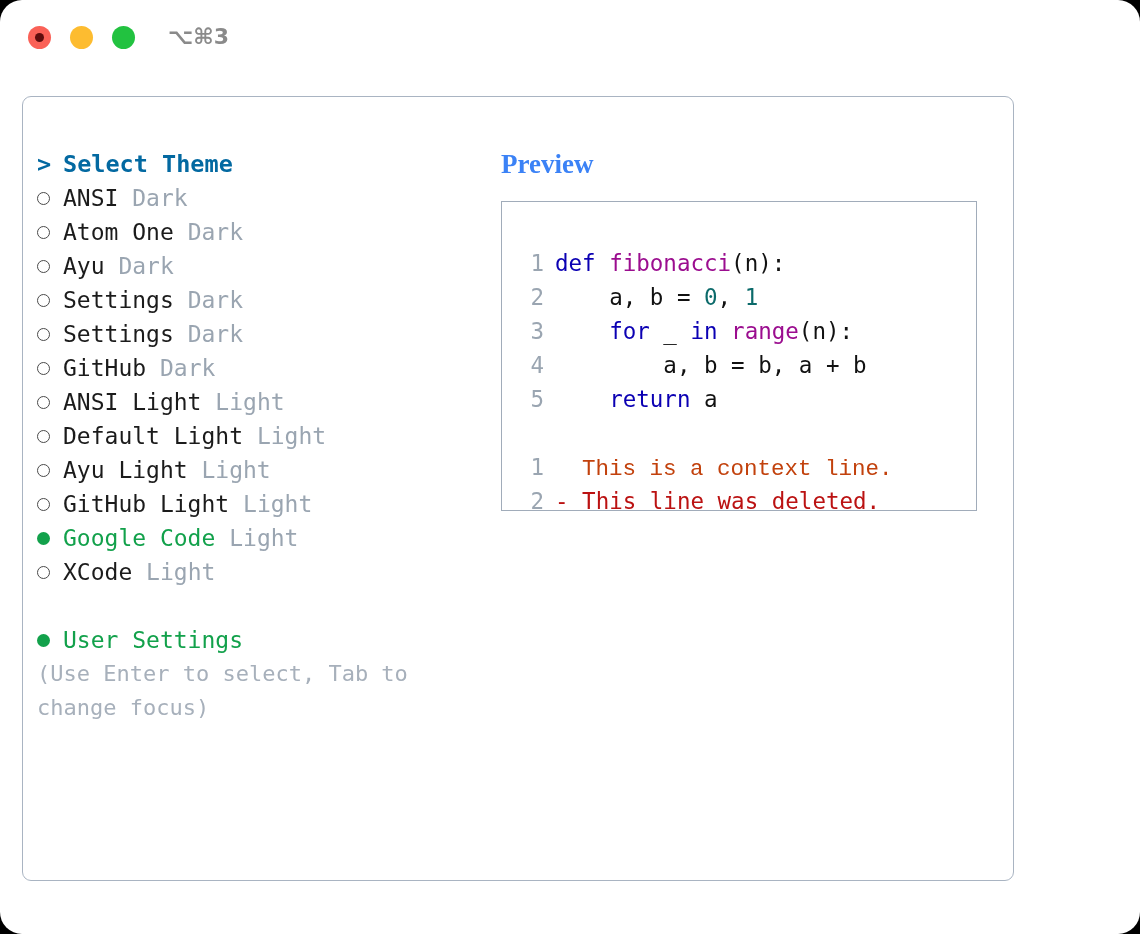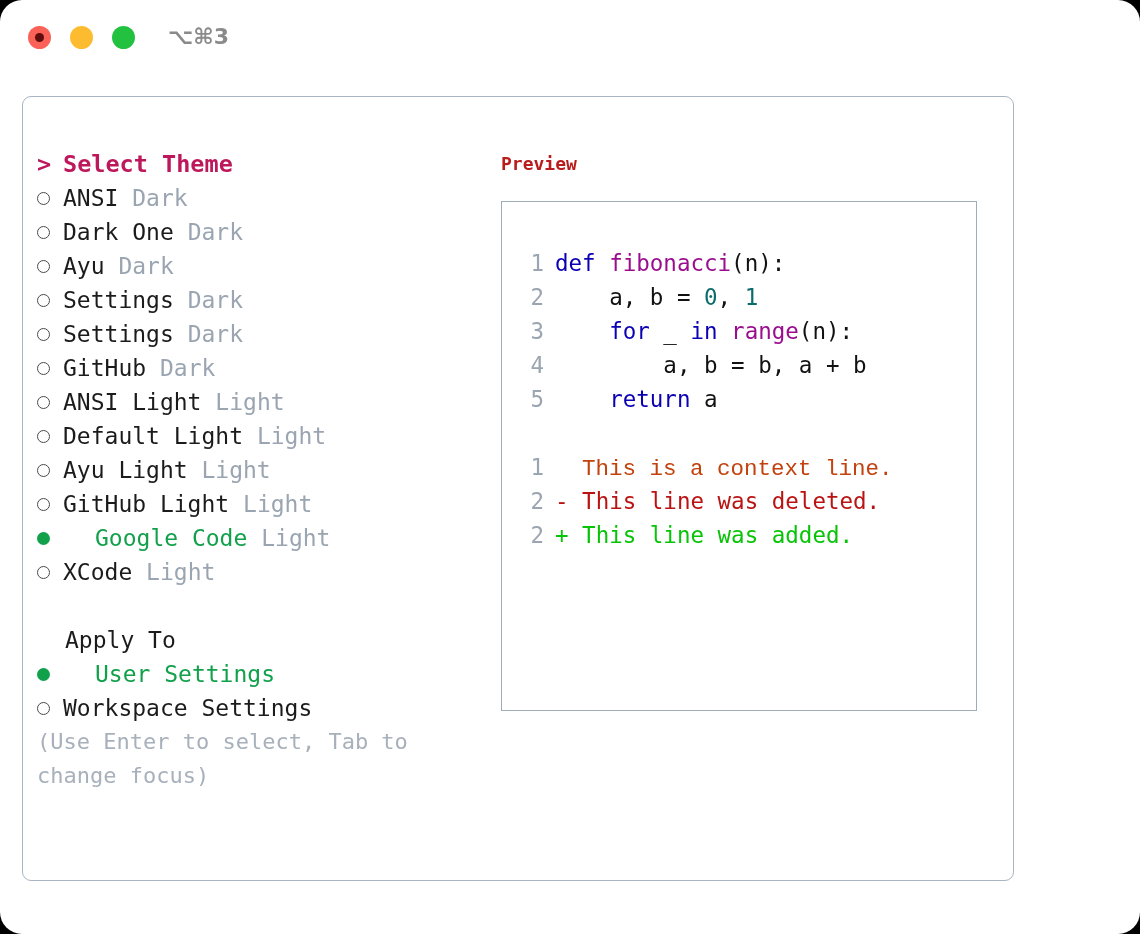"> Select Theme" .hdr { color: #be185d -> #0369a1 }
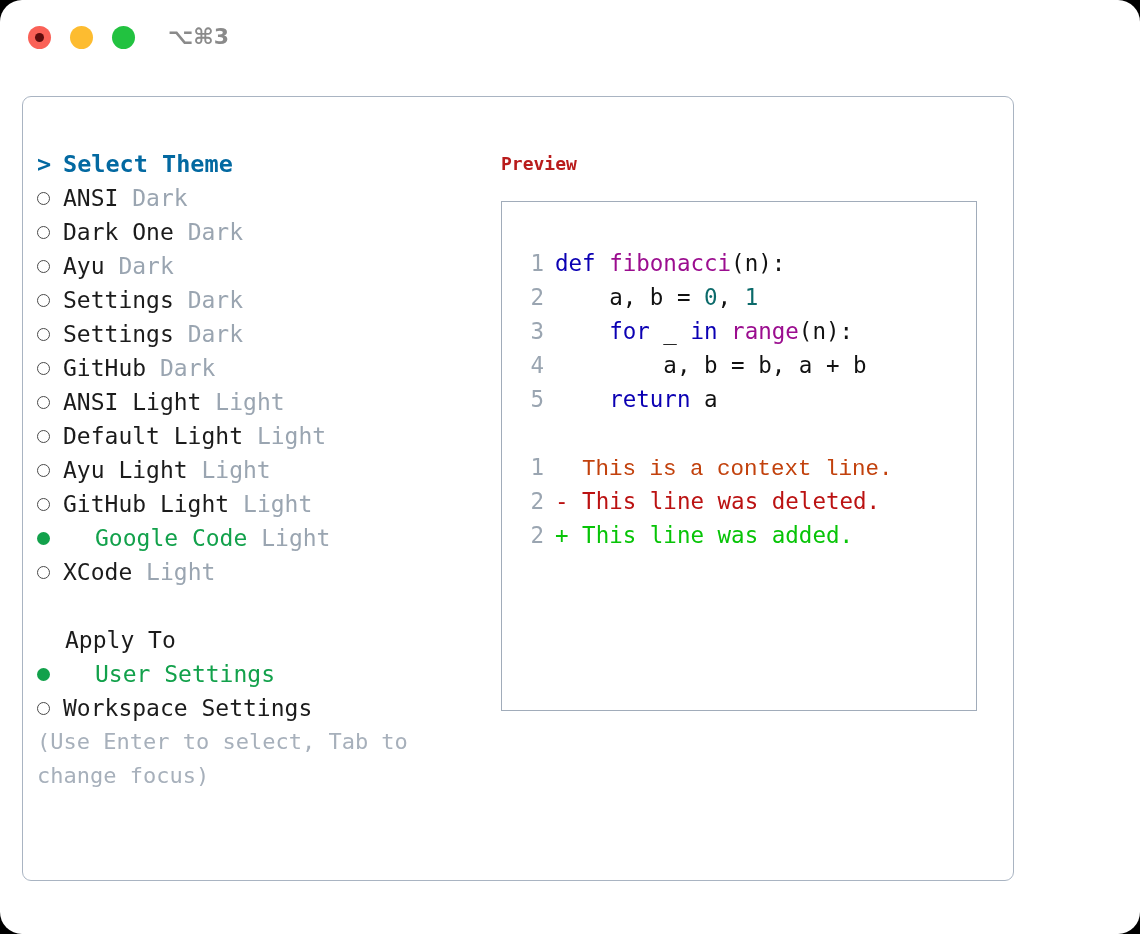"Preview" #preview-title { color: #b91c1c -> #3b82f6; font-family: none -> Liberation Serif, serif; font-size: 18px -> 27px }
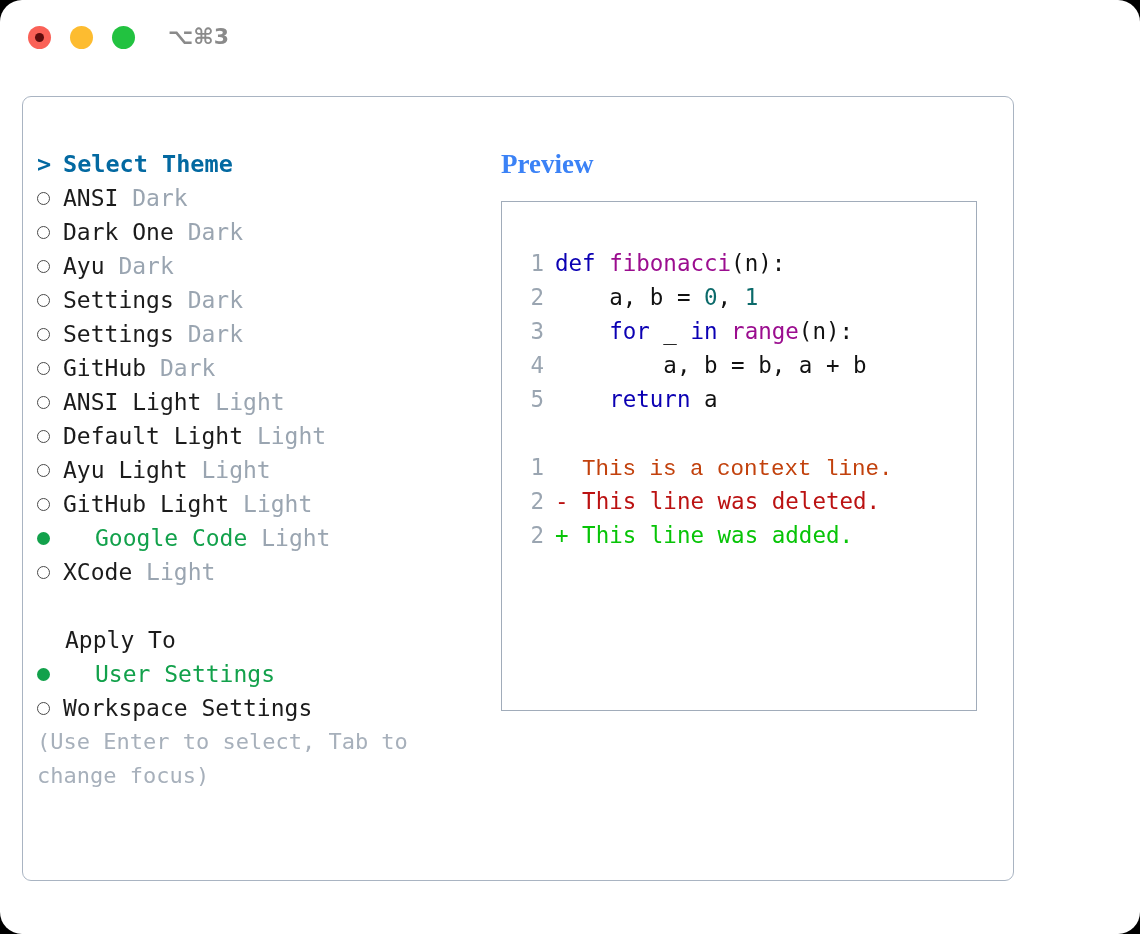"Dark One" span.name { text: Dark -> Atom }
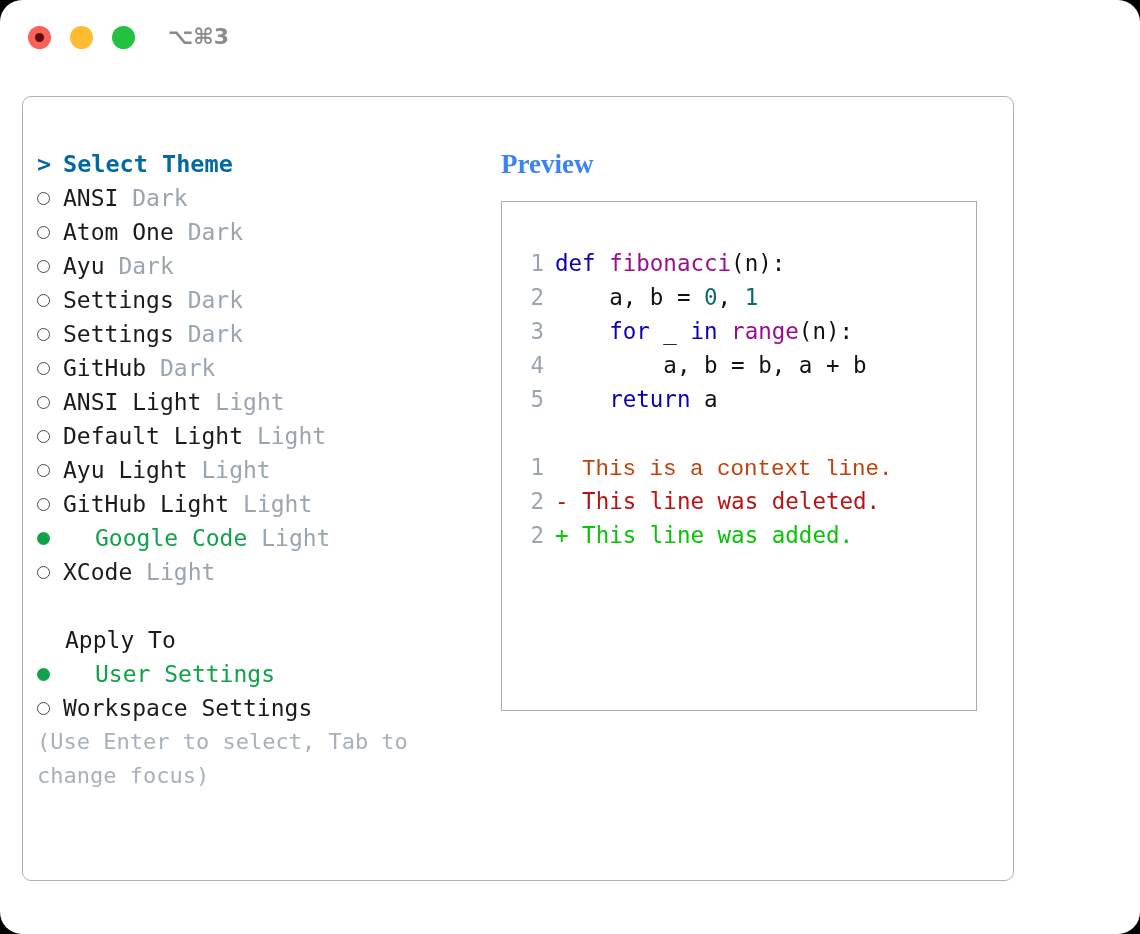"1 def fibonacci(n):" #code-panel { height: 510px -> 310px }
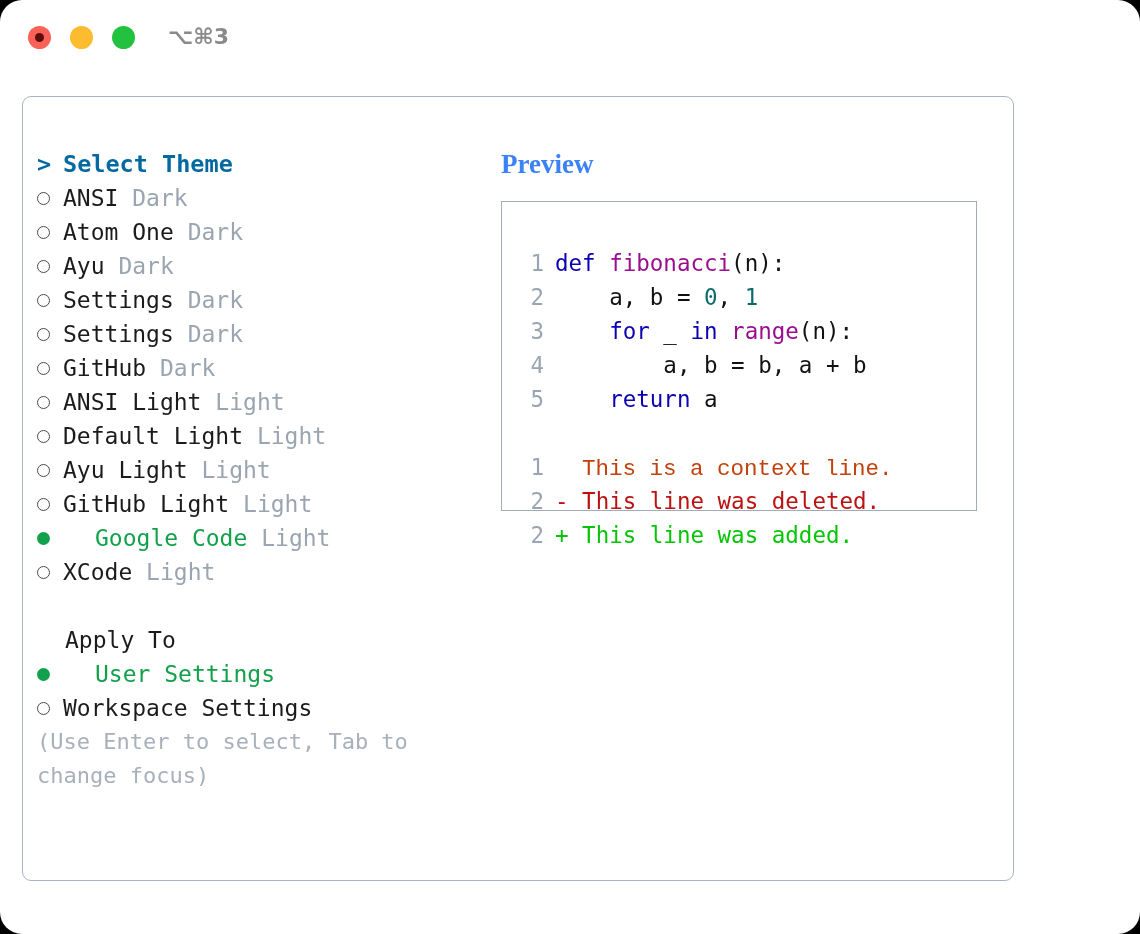"Google Code" .name.sel { margin-left: 32px -> none }
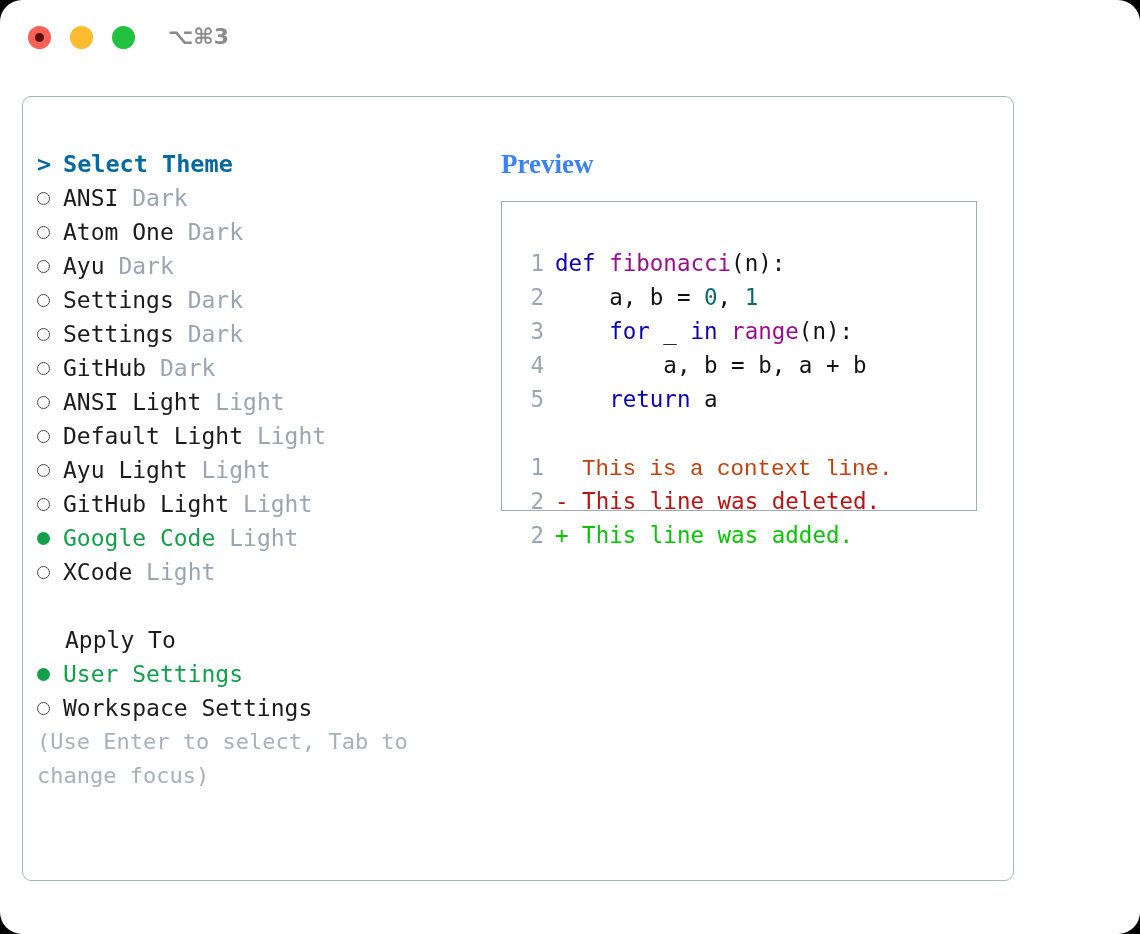"2 + This line was" div.cline { html: <div><span>2</span><span>+ This line was added.</span></div> -> none }
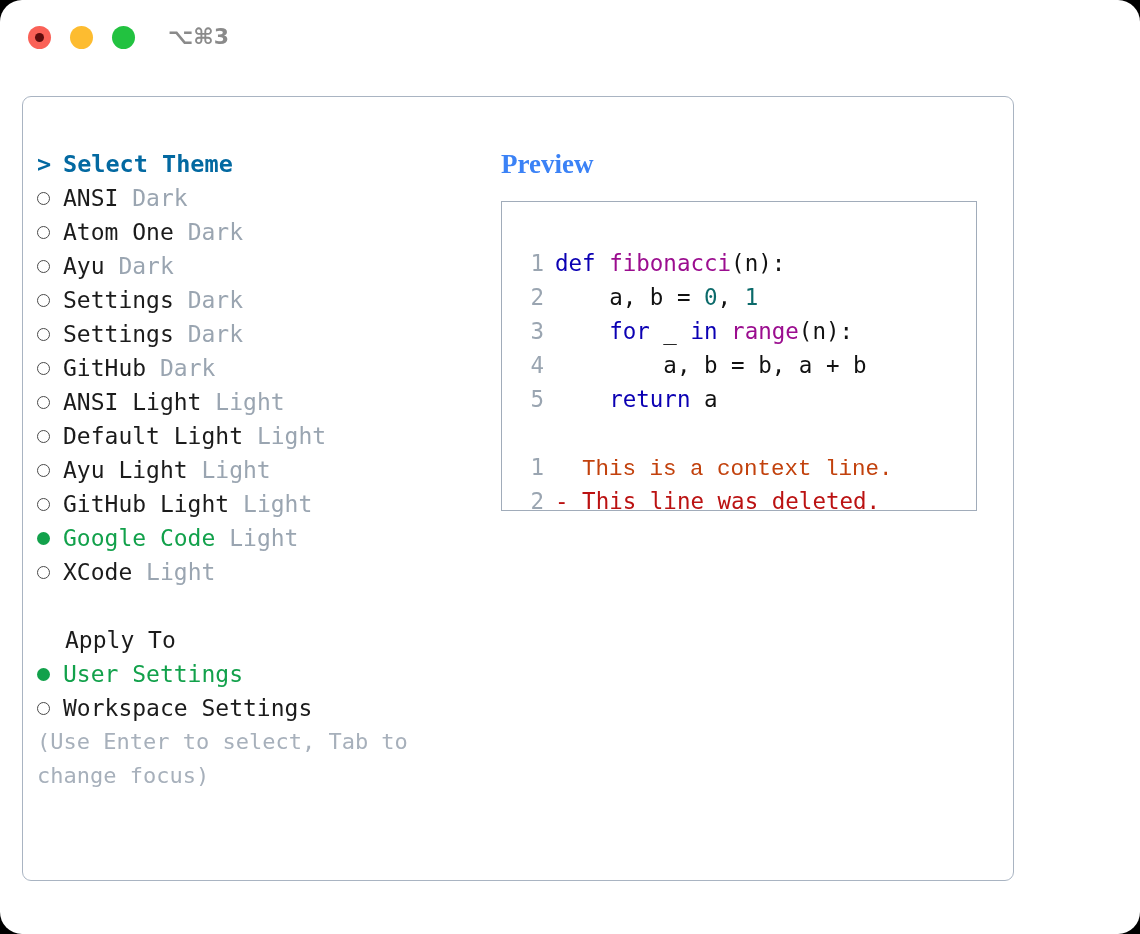"Apply To" div.row { html: <div>Apply To</div> -> none }
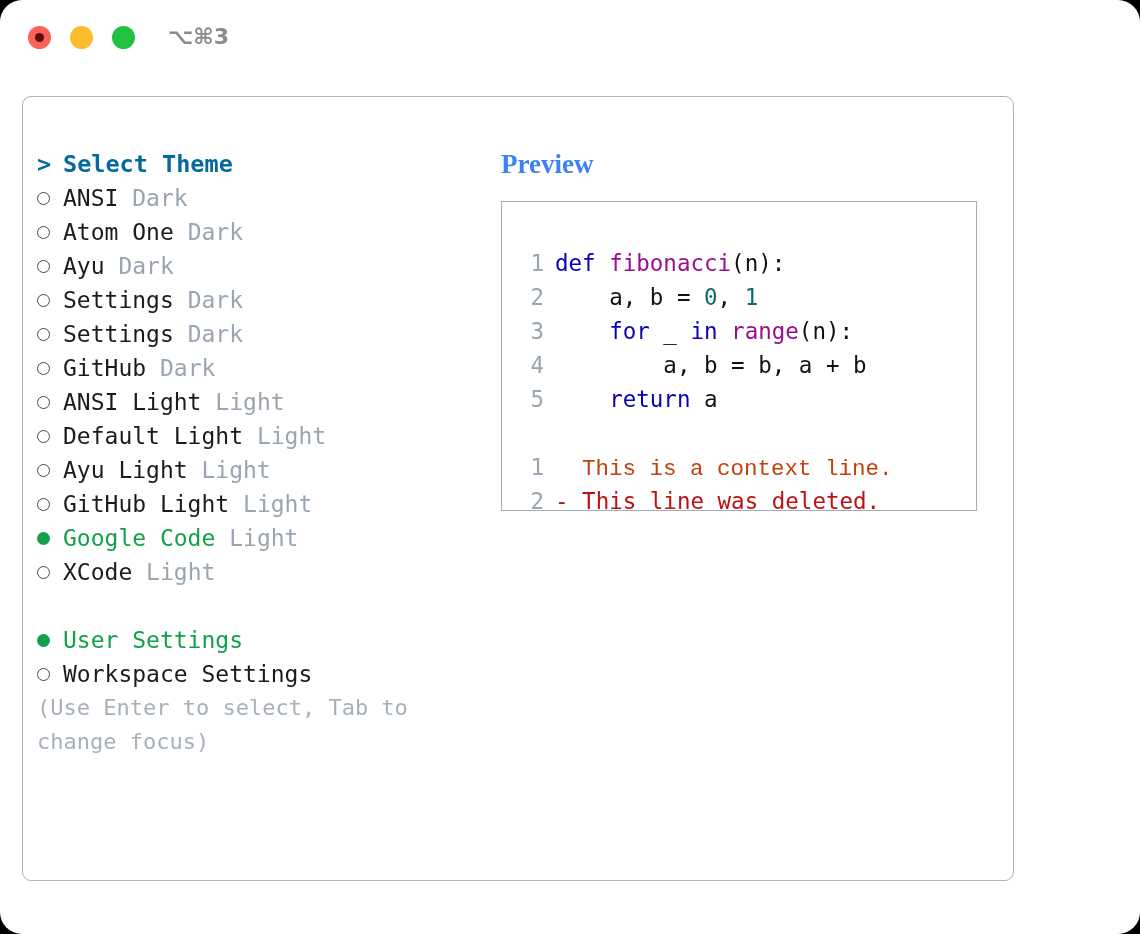"Workspace Settings" div.row { html: <div><span><span></span></span><span>Workspace Settings</span></div> -> none }
